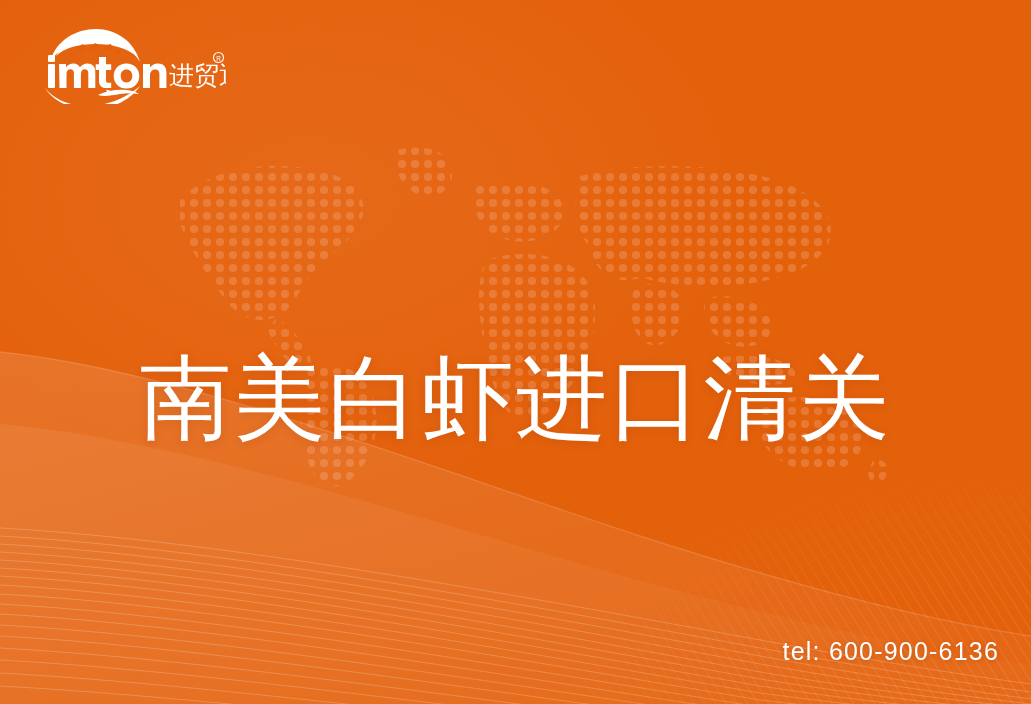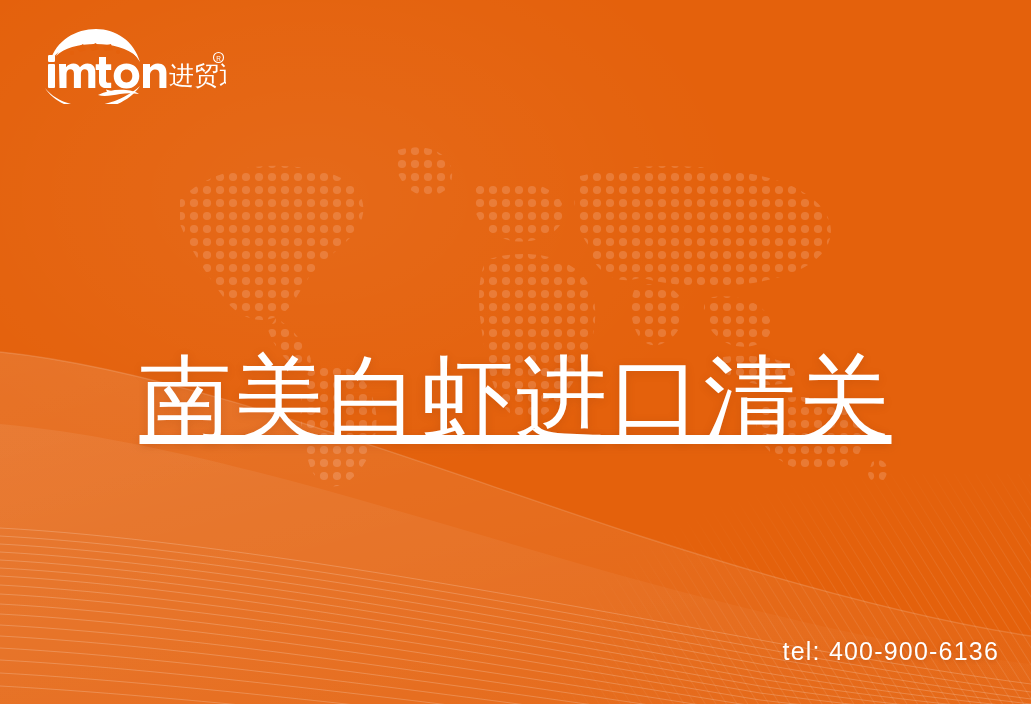"南美白虾进口清关" .headline .hl-line { text-decoration: underline -> none }
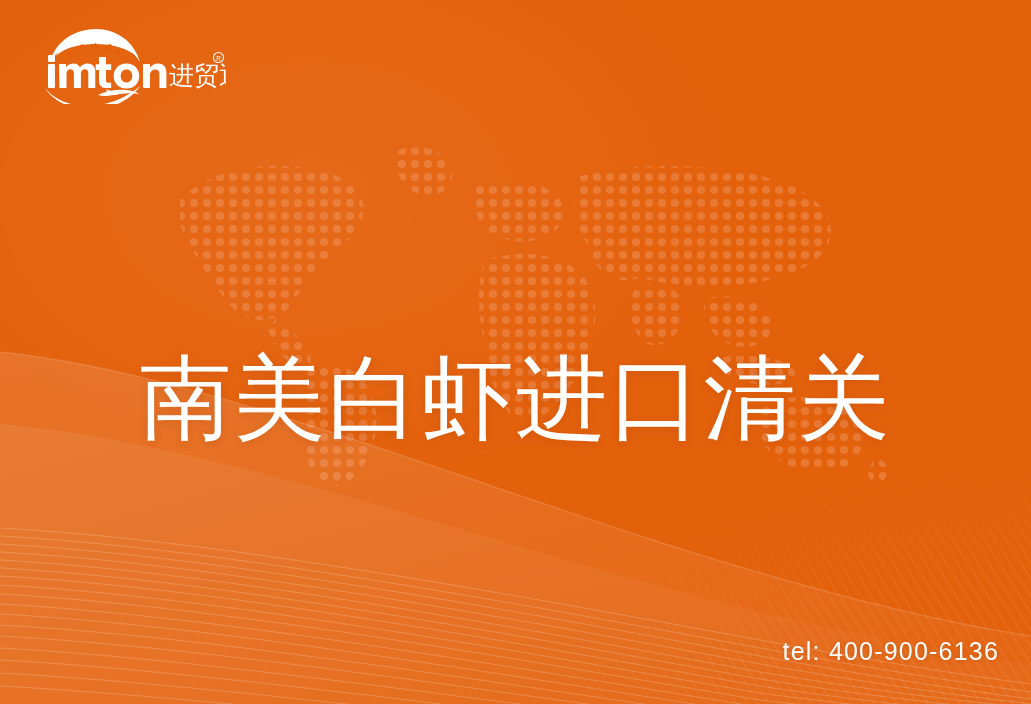"tel: 400-900-6136" div.tel { text: 400-900-6136 -> 600-900-6136 }
